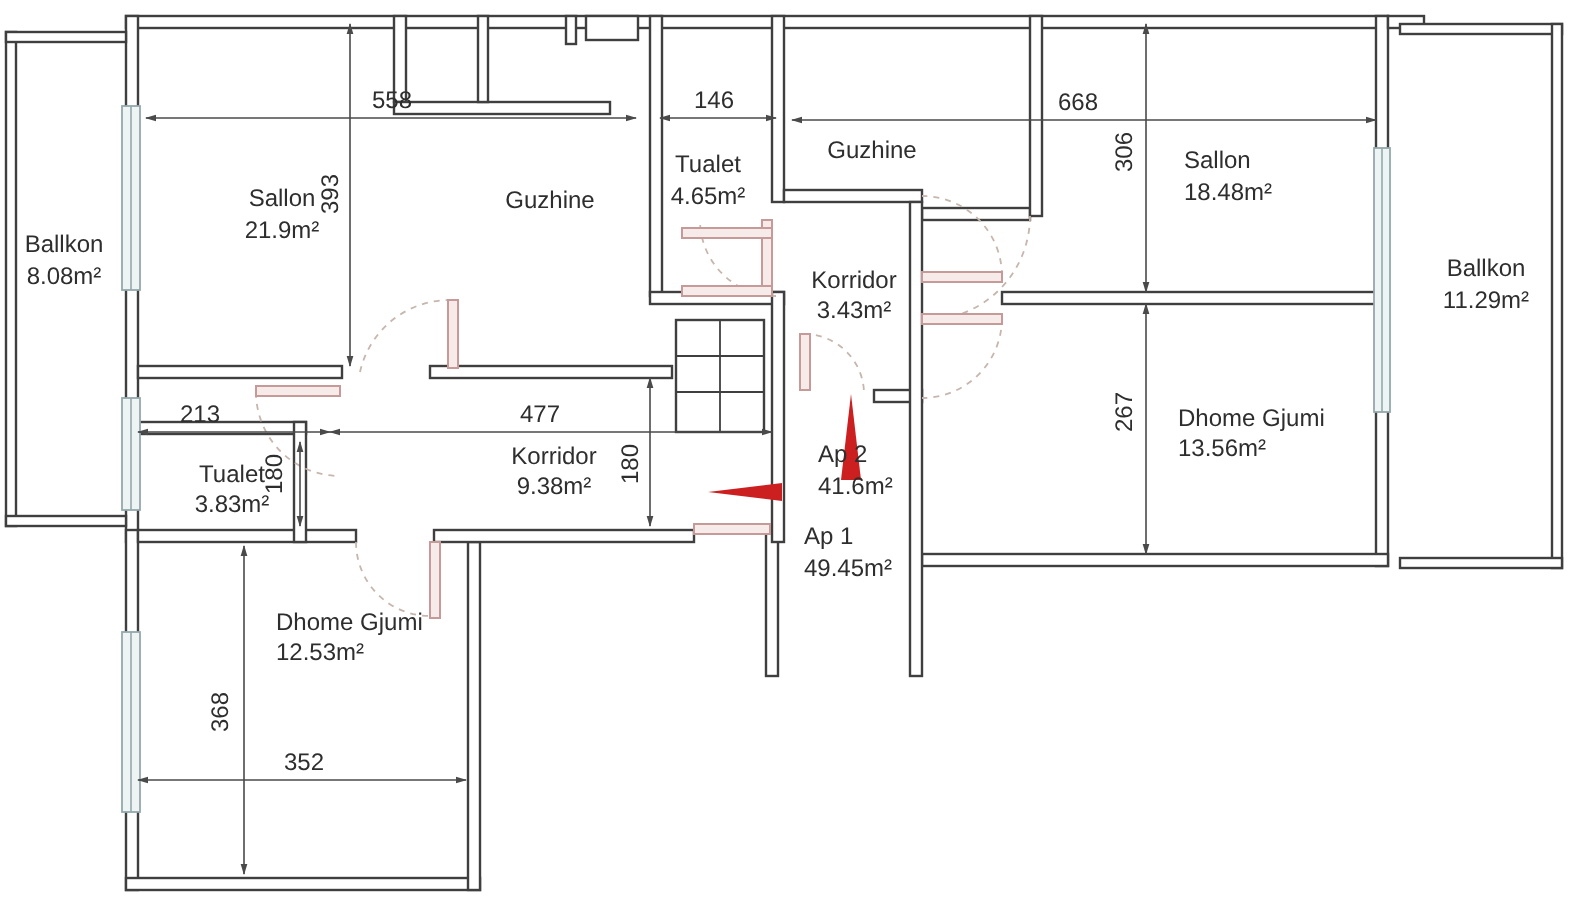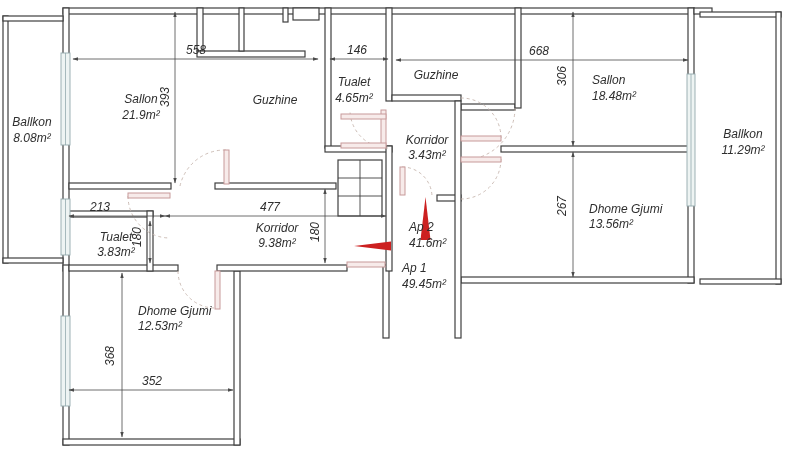"558" .stage { font-style: italic -> none }
